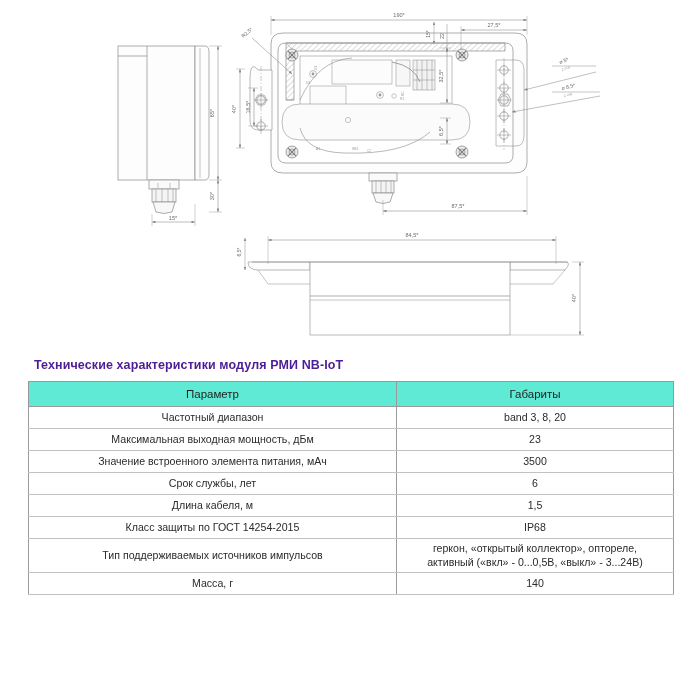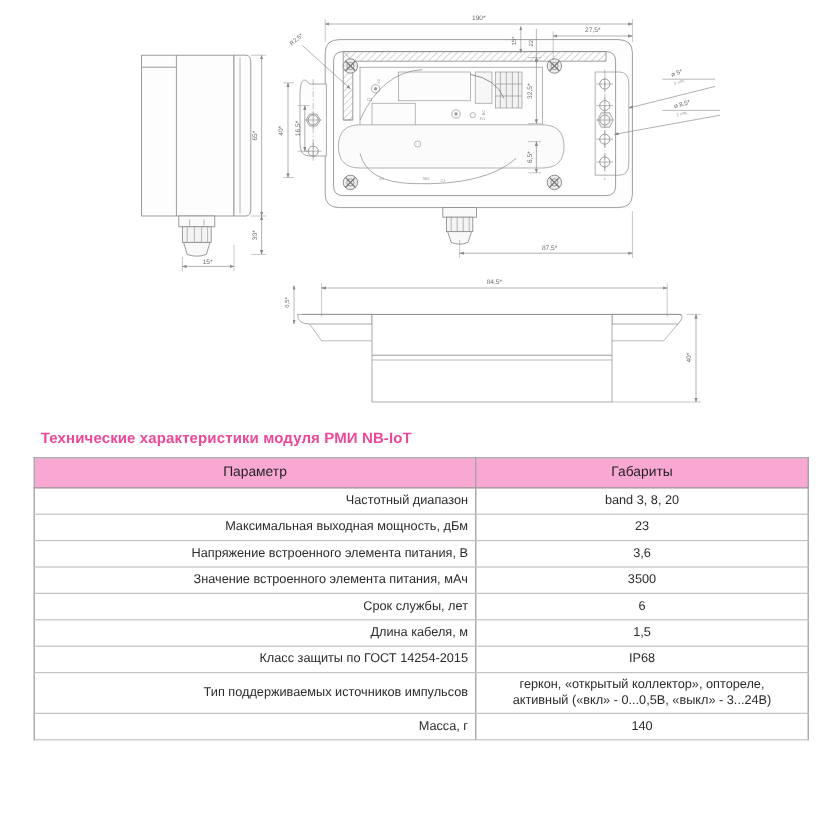"Технические характеристики модуля РМИ" #spec-title { color: #ec4899 -> #4c1d95 }
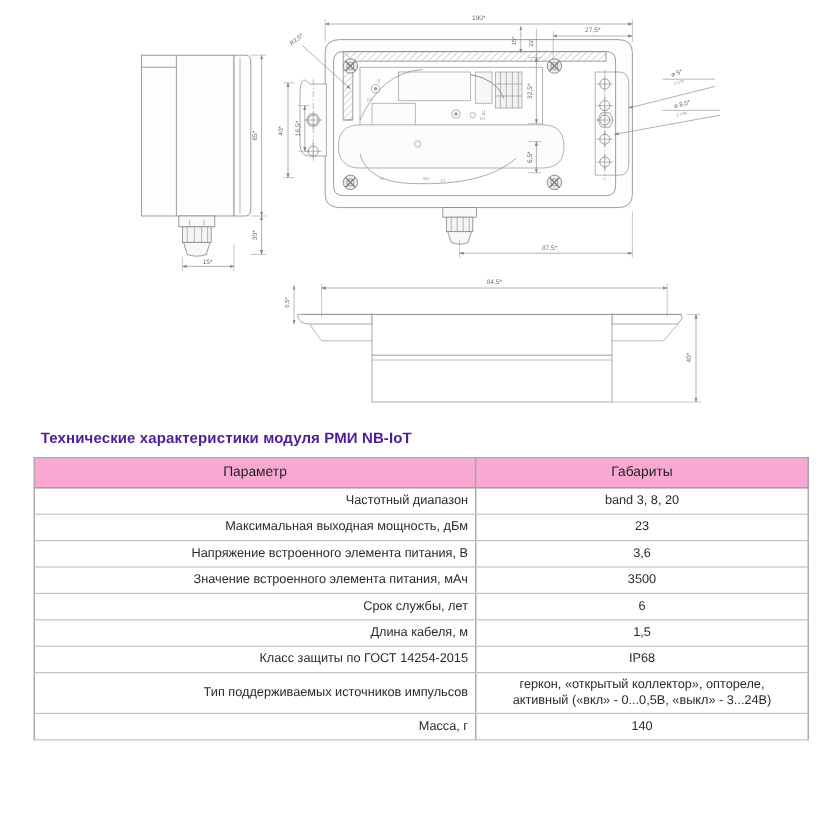"Параметр" table.spec th { background: #f9a8d4 -> #5eead4 }
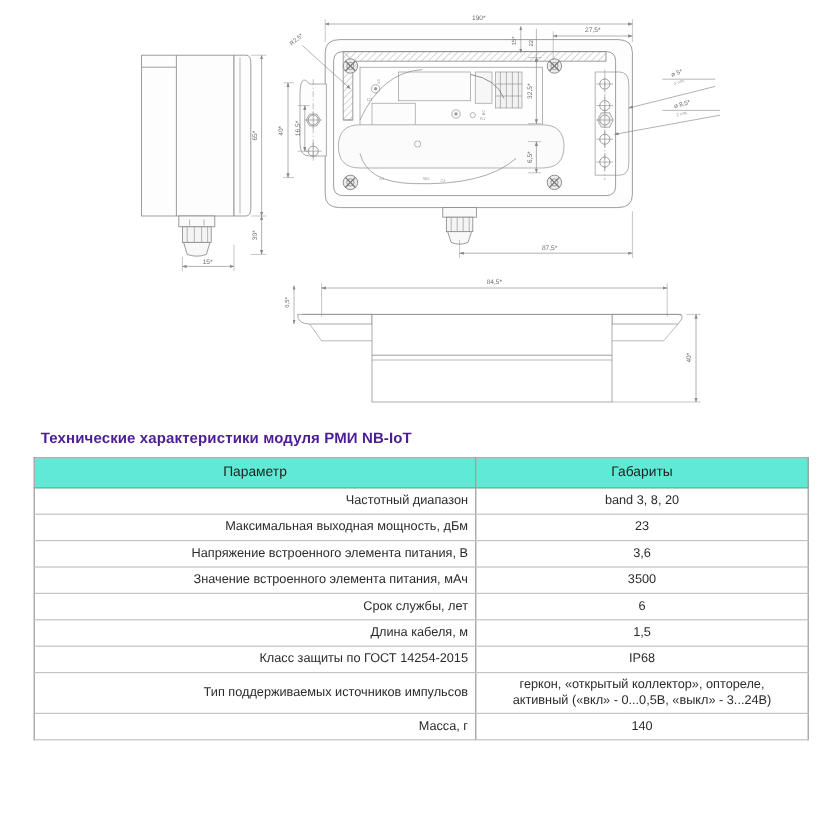"Частотный диапазон" table.spec td.param { text-align: right -> center }
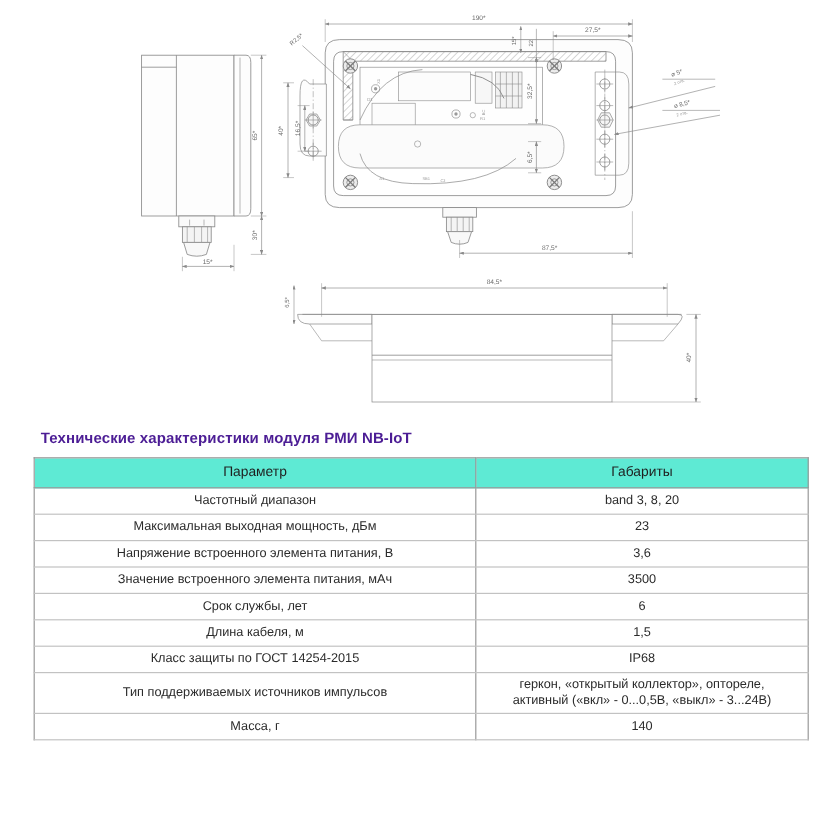"Напряжение встроенного элемента питания," tr { html: <tr> <td>Напряжение встроенного элемента питания, В</td> <td>3,6</td> </tr> -> none }
